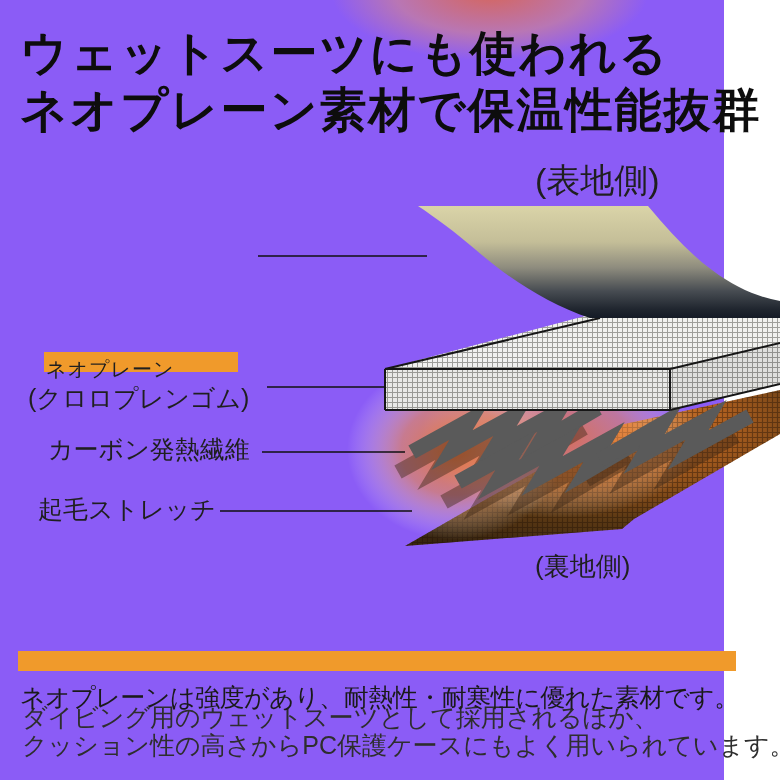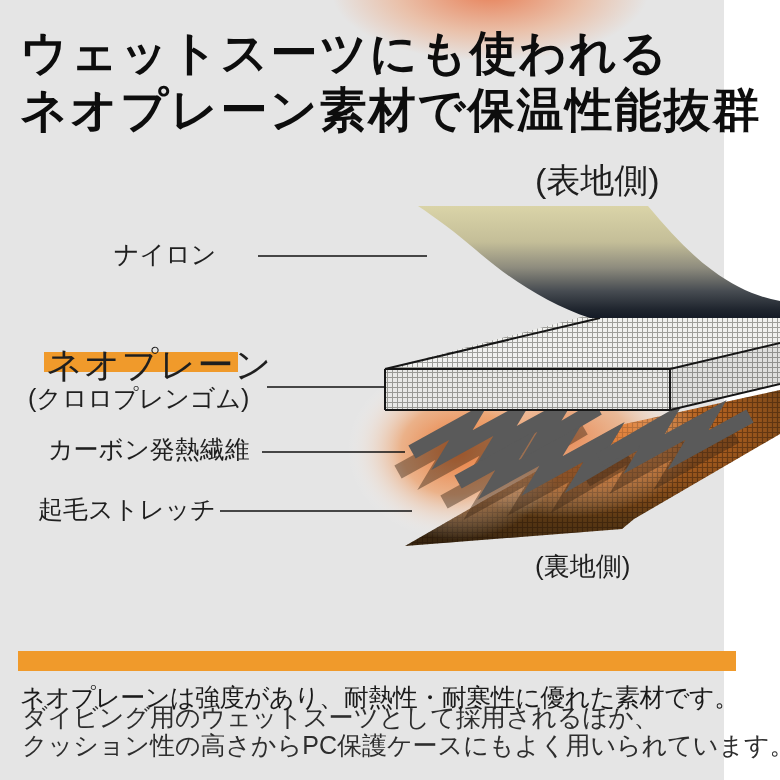"ウェットスーツにも使われる" .canvas { background: #e5e5e5 -> #8b5cf6 }
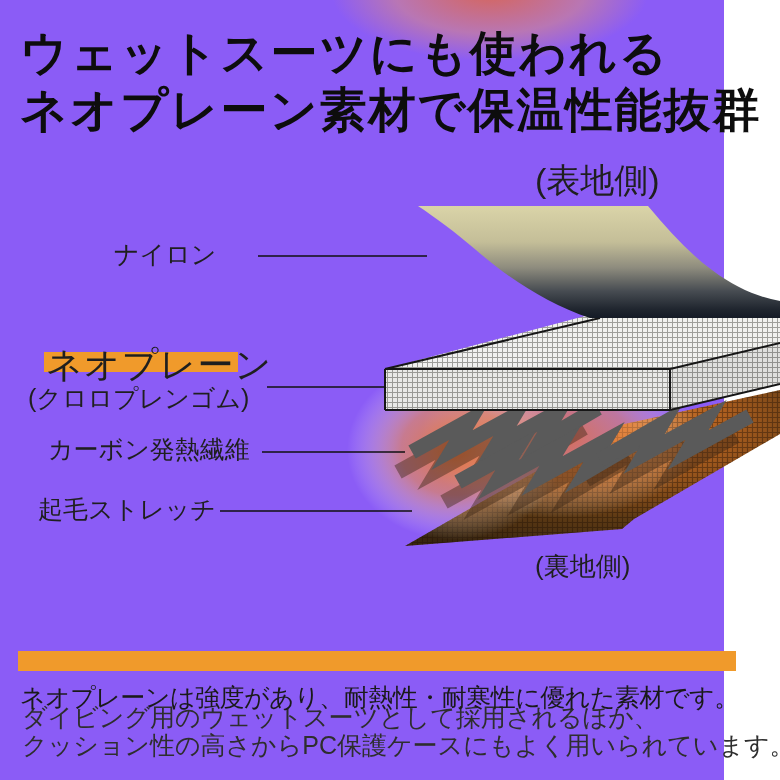"ナイロン" div.lbl { html: <div>ナイロン</div> -> none }
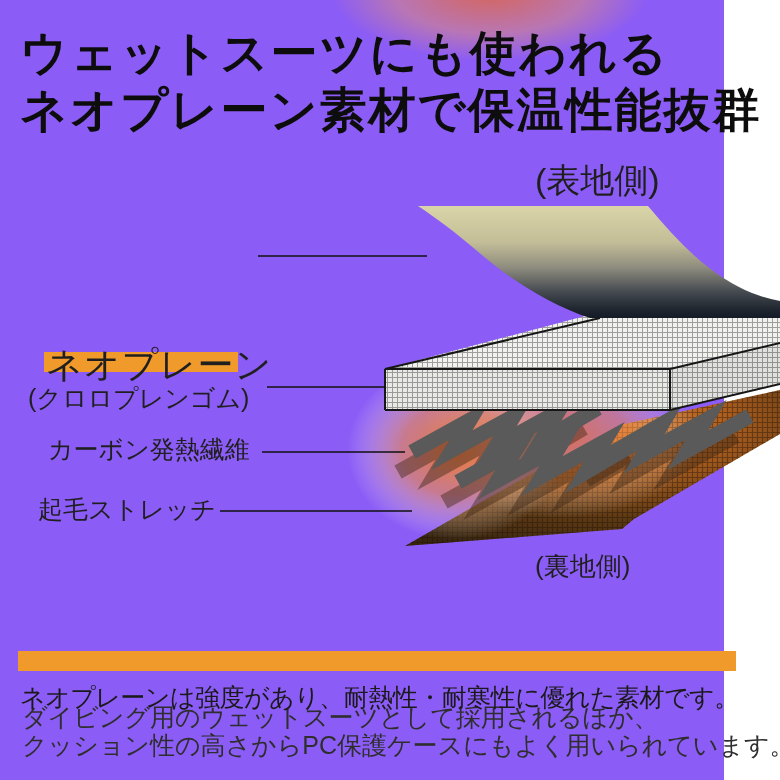"ネオプレーン" .lbl-neoprene { font-size: 36px -> 20px; top: 345px -> 358px }
